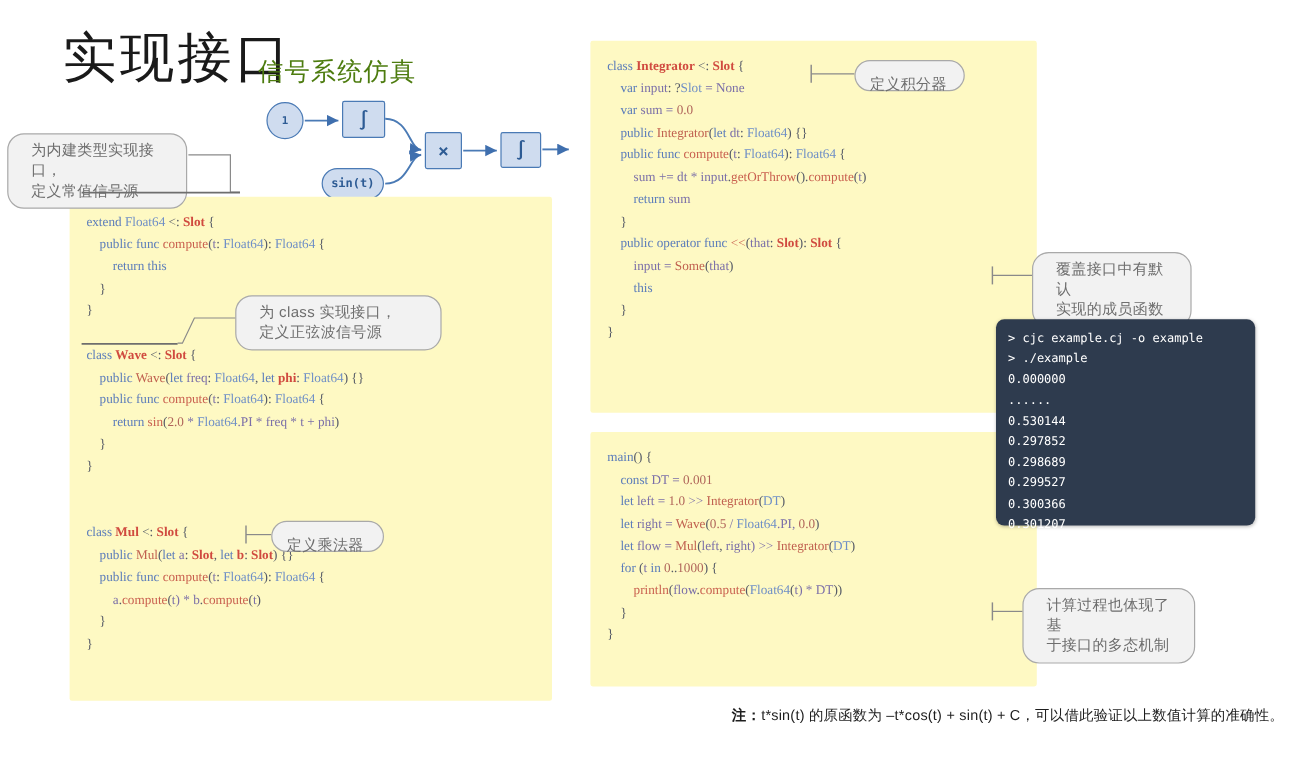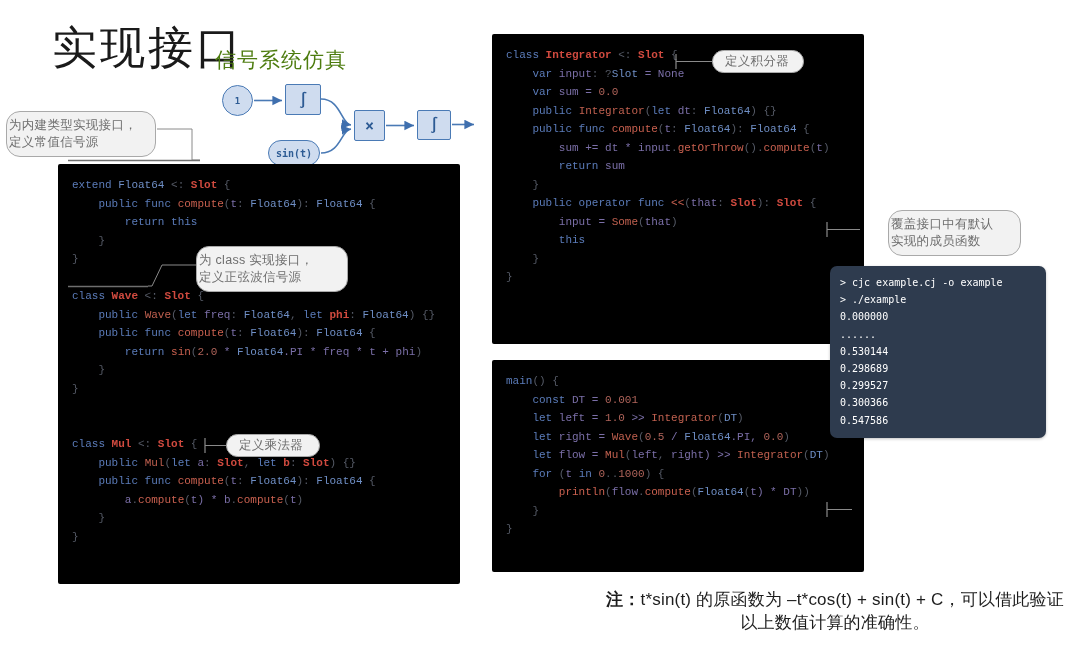"class Integrator <: Slot {" .code-panel { background: #000000 -> #fef9c3; font-family: Liberation Mono, monospace -> Liberation Serif, serif }
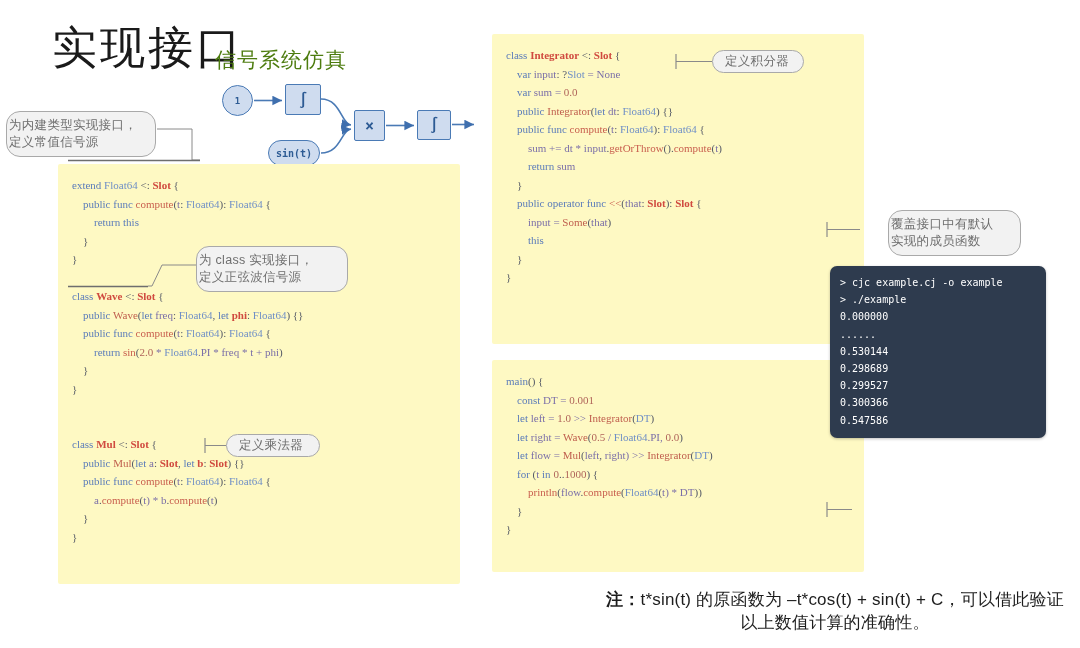"定义积分器" .callout.one-line { font-family: none -> Liberation Mono, monospace; padding: 2px 12px -> 12px 12px }
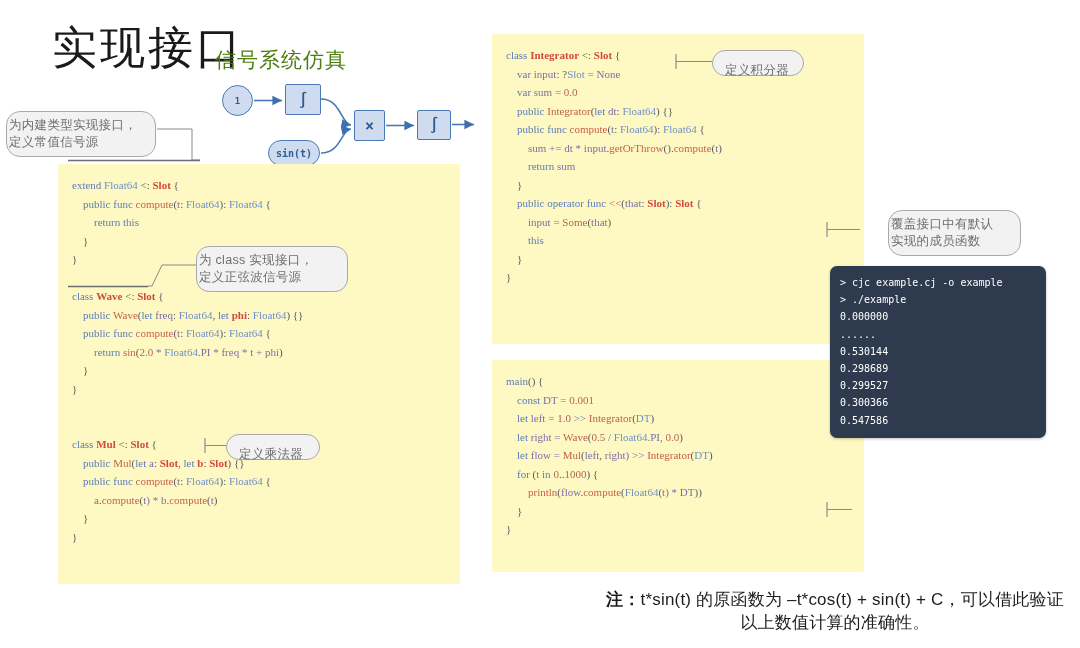"为内建类型实现接口，" .callout { padding: 5px 2px -> 5px 19px }
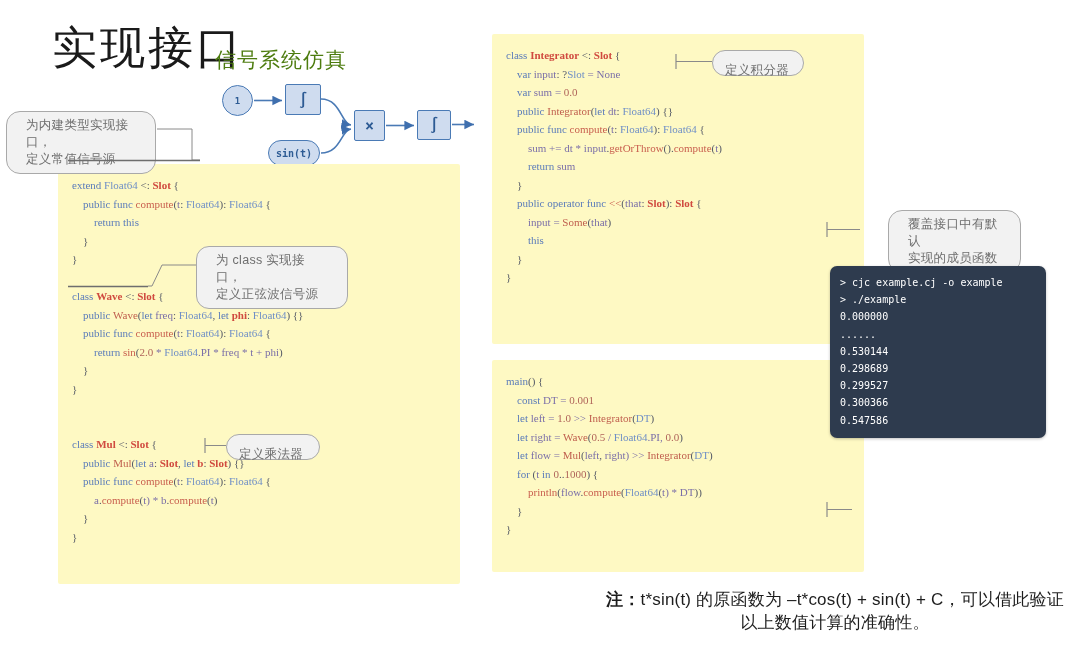"覆盖接口中有默认" div.callout { left: 888px -> 860px }
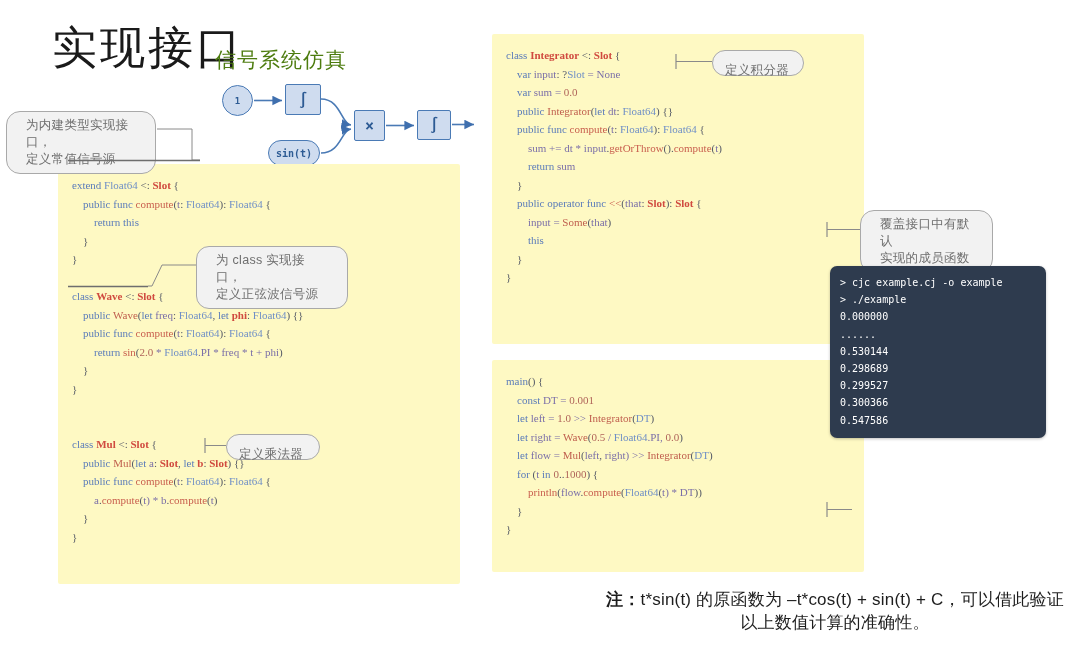"为 class 实现接口，" div.callout { border-radius: 13px -> none; width: 152px -> 172px }
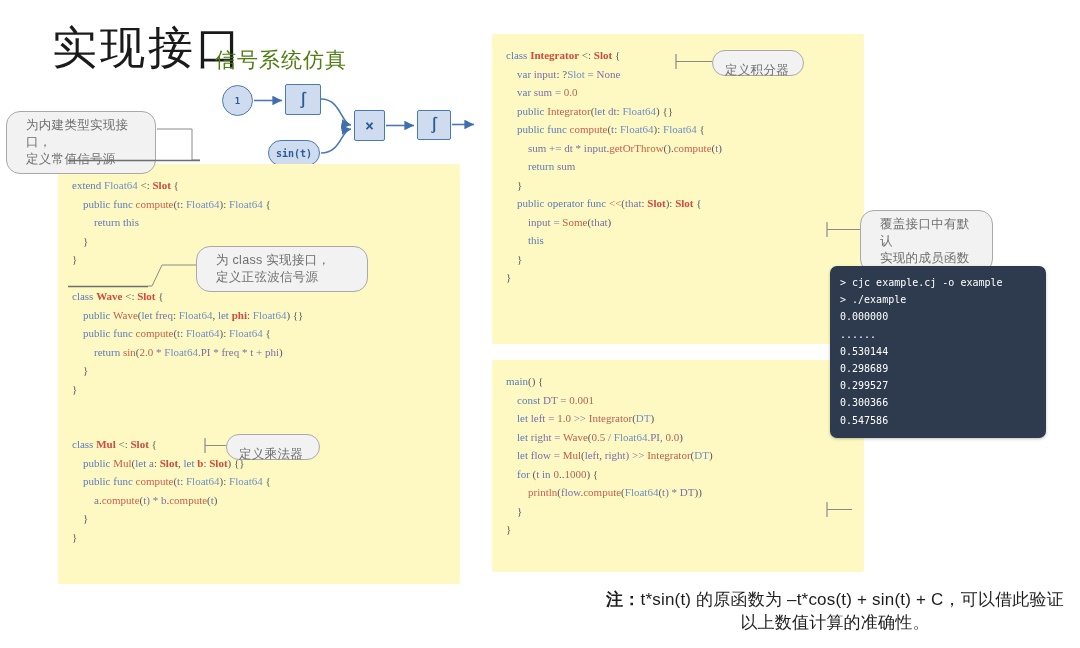"0.297852" div { html: none -> <div>0.297852</div> }
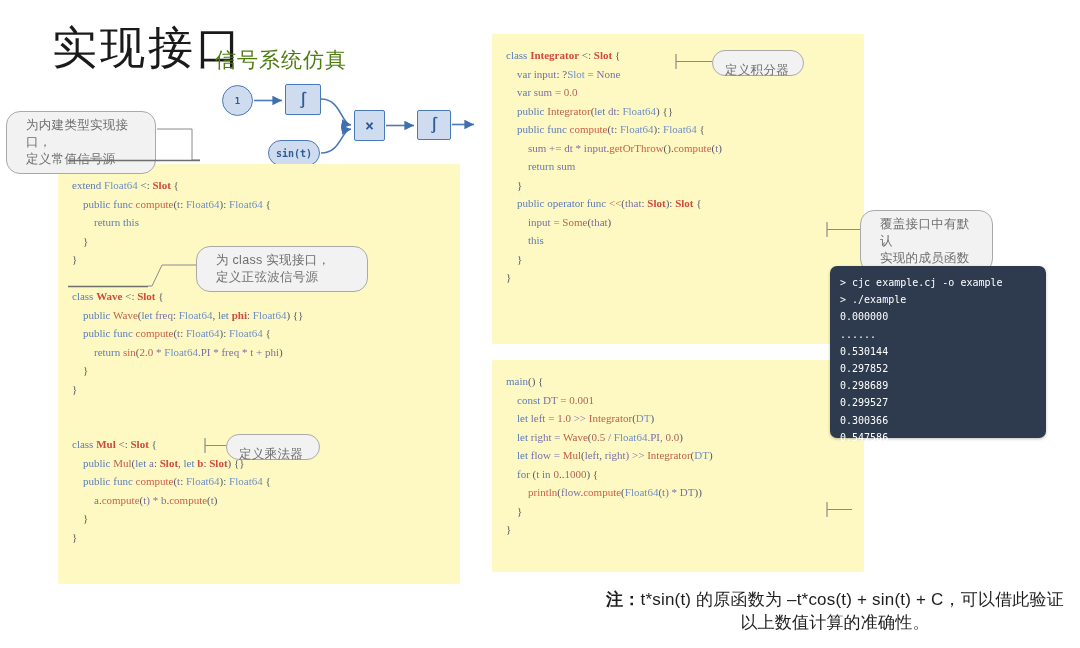"0.547586" div { text: 0.547586 -> 0.301207 }
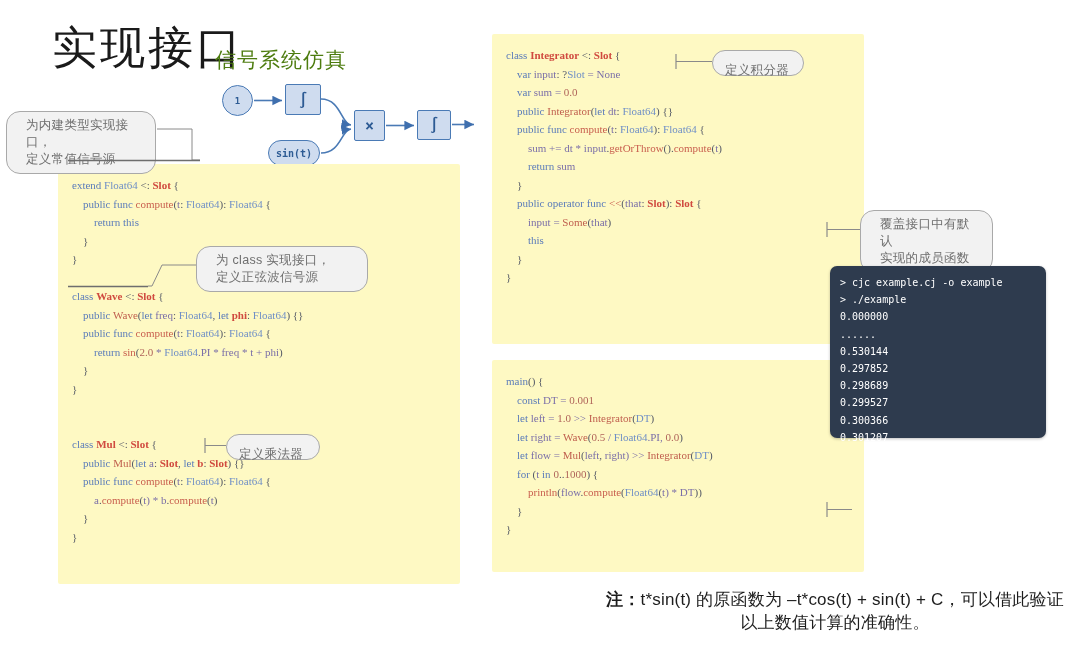"计算过程也体现了基" div.callout { html: none -> <div>计算过程也体现了基 于接口的多态机制</div> }
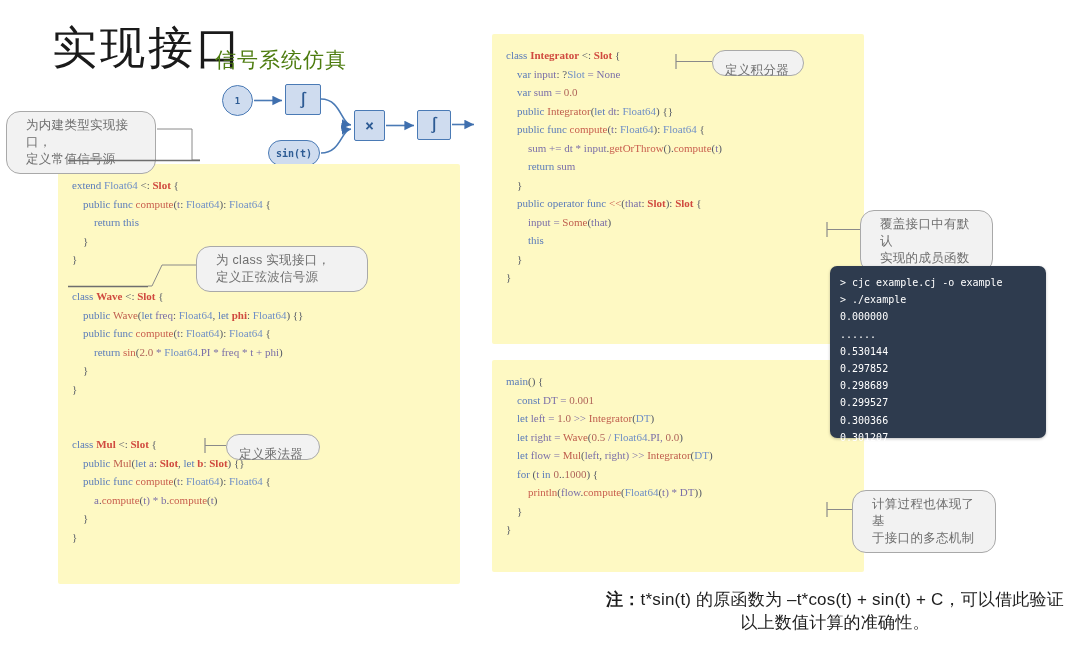"注：t*sin(t) 的原函数为 –t*cos(t) + sin(t)" #footnote { font-size: 17px -> 12px; text-align: center -> right }
